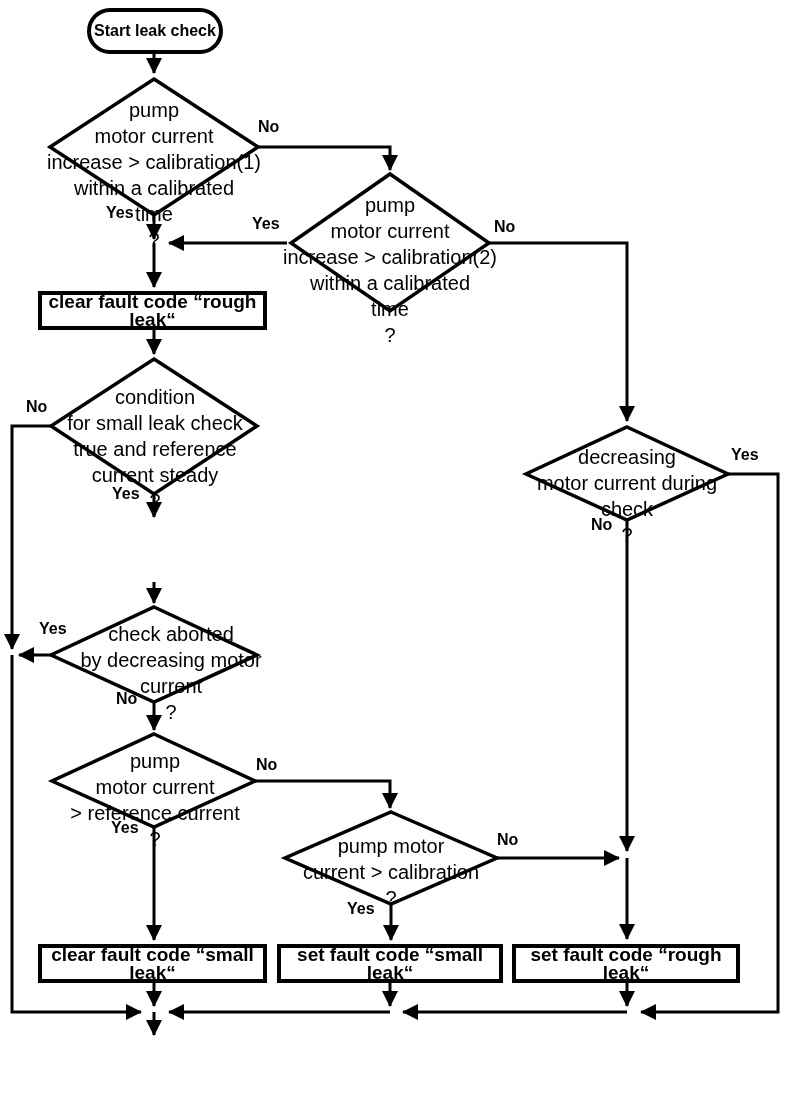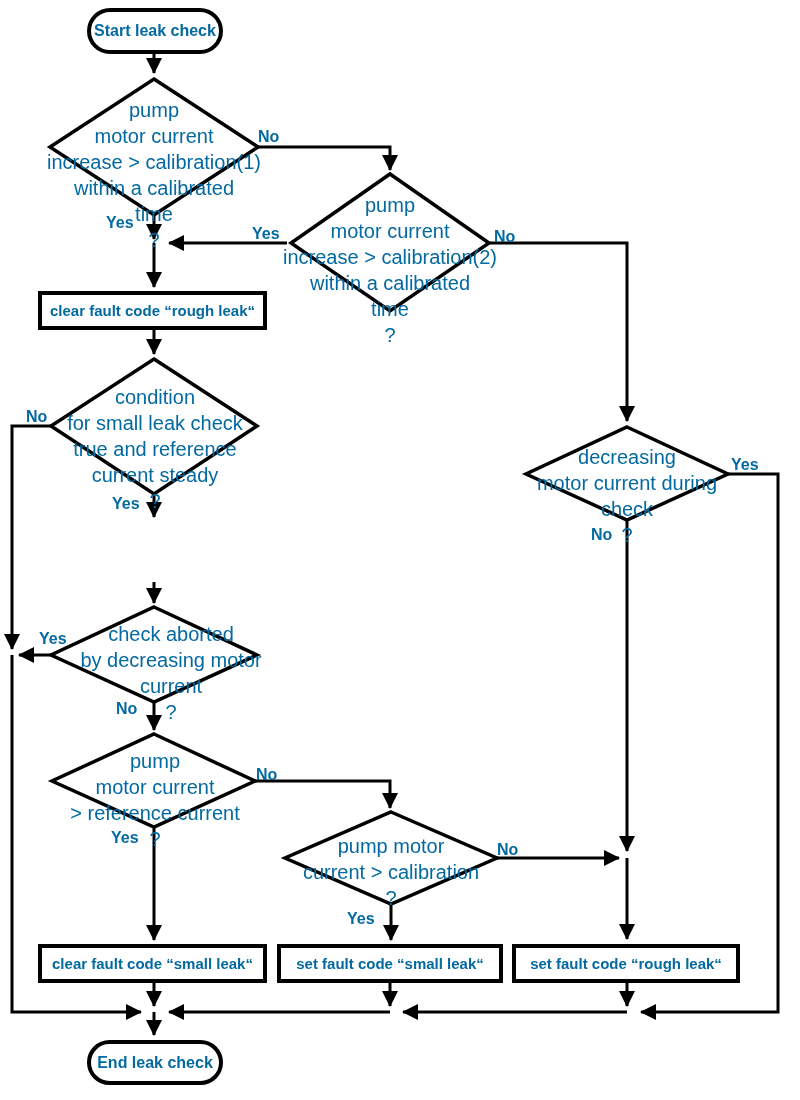"Start leak check" #page { color: #0369a1 -> #000000 }
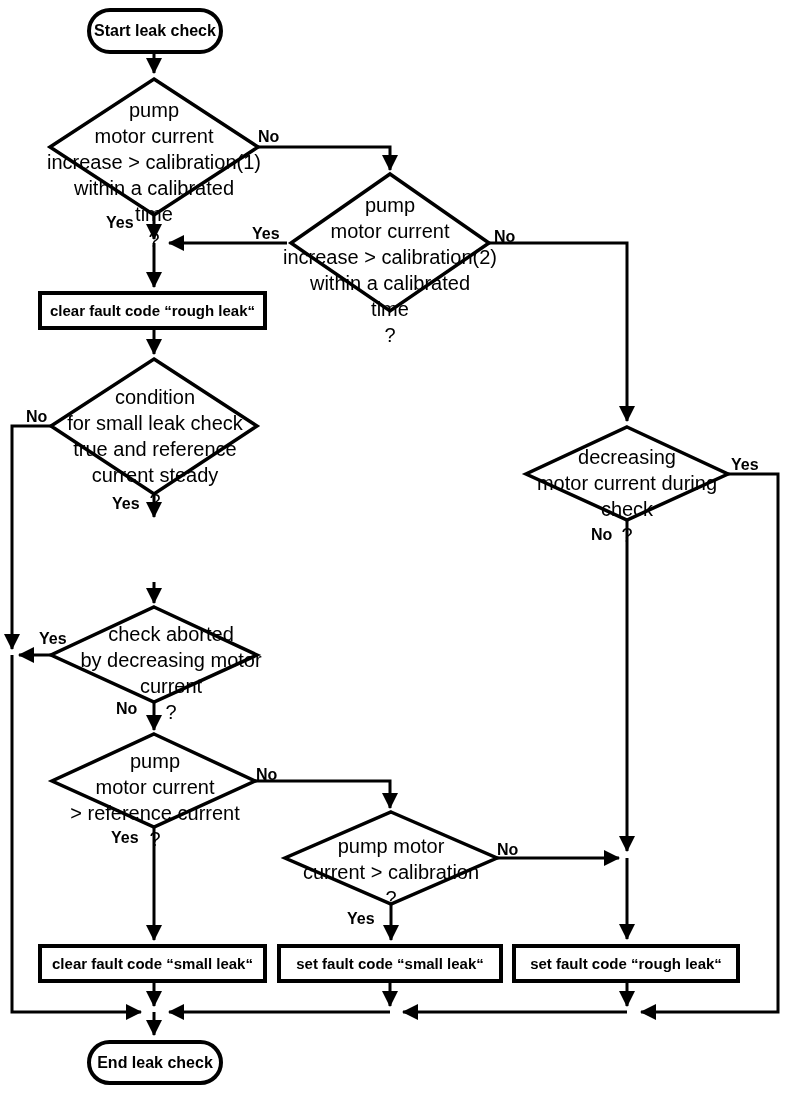"No" .elabel { margin-top: 10px -> none }
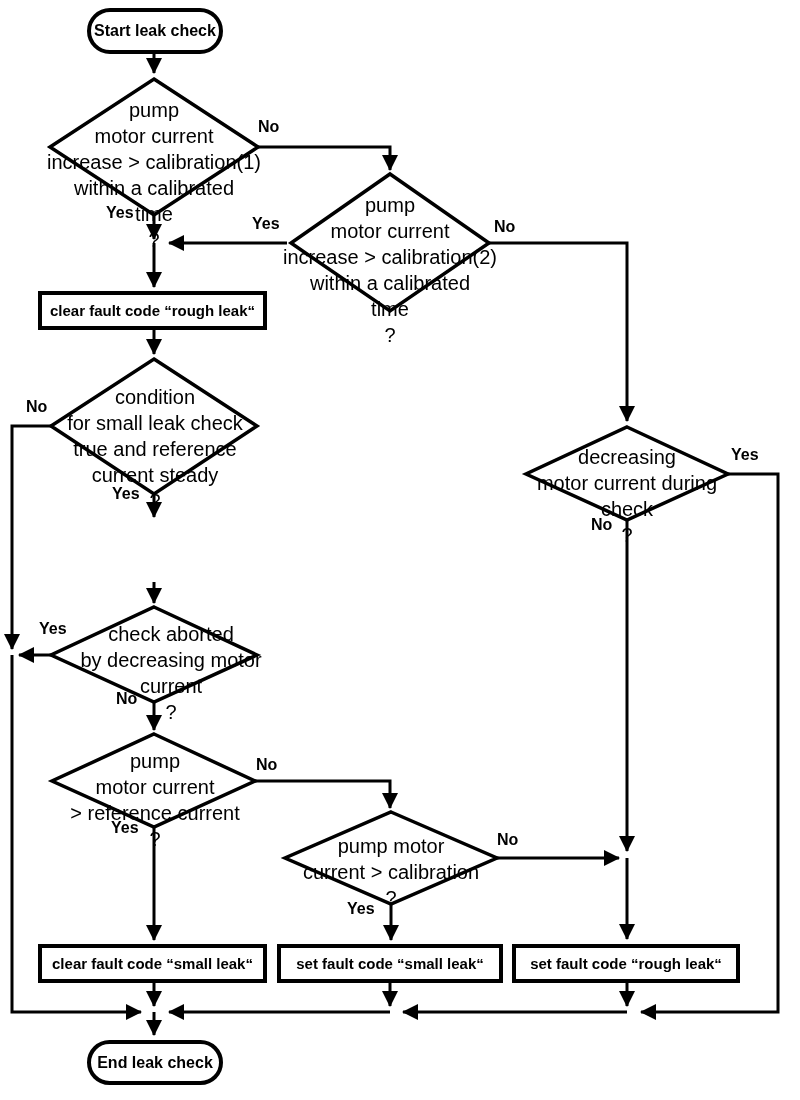"clear fault code “rough leak“" .proc { font-size: 15px -> 19px }
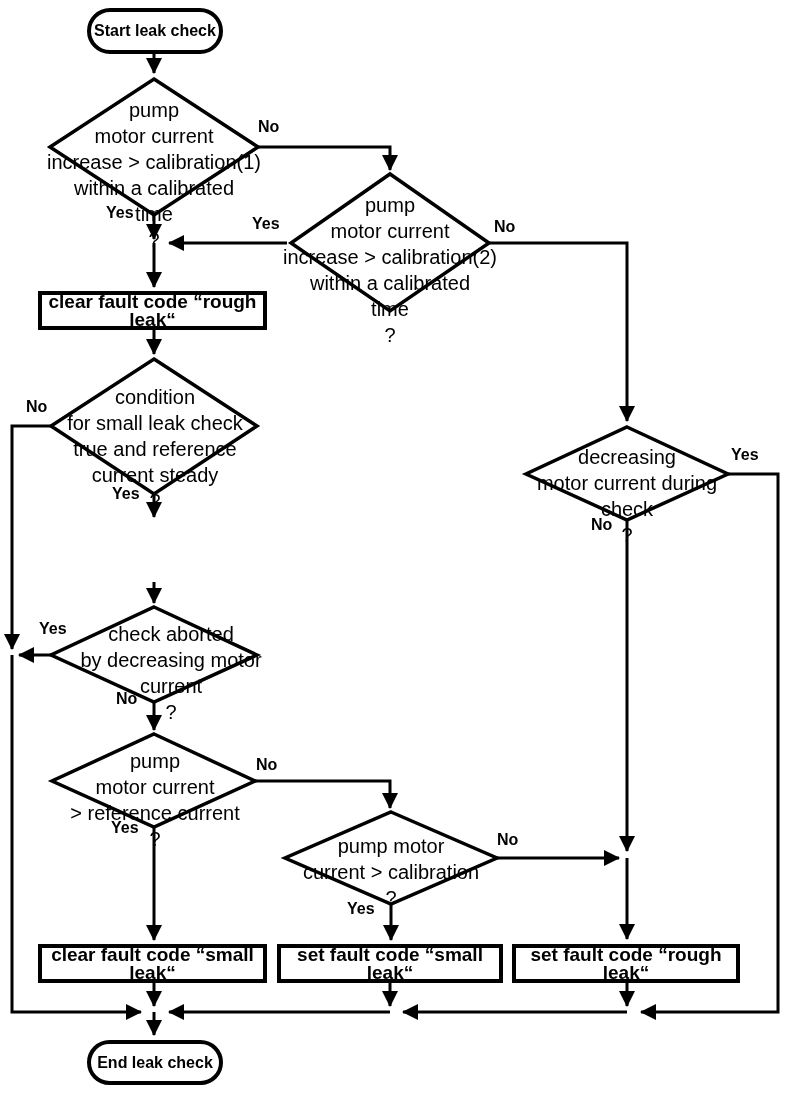"End leak check" div.proc { html: <div>End leak check</div> -> none }
